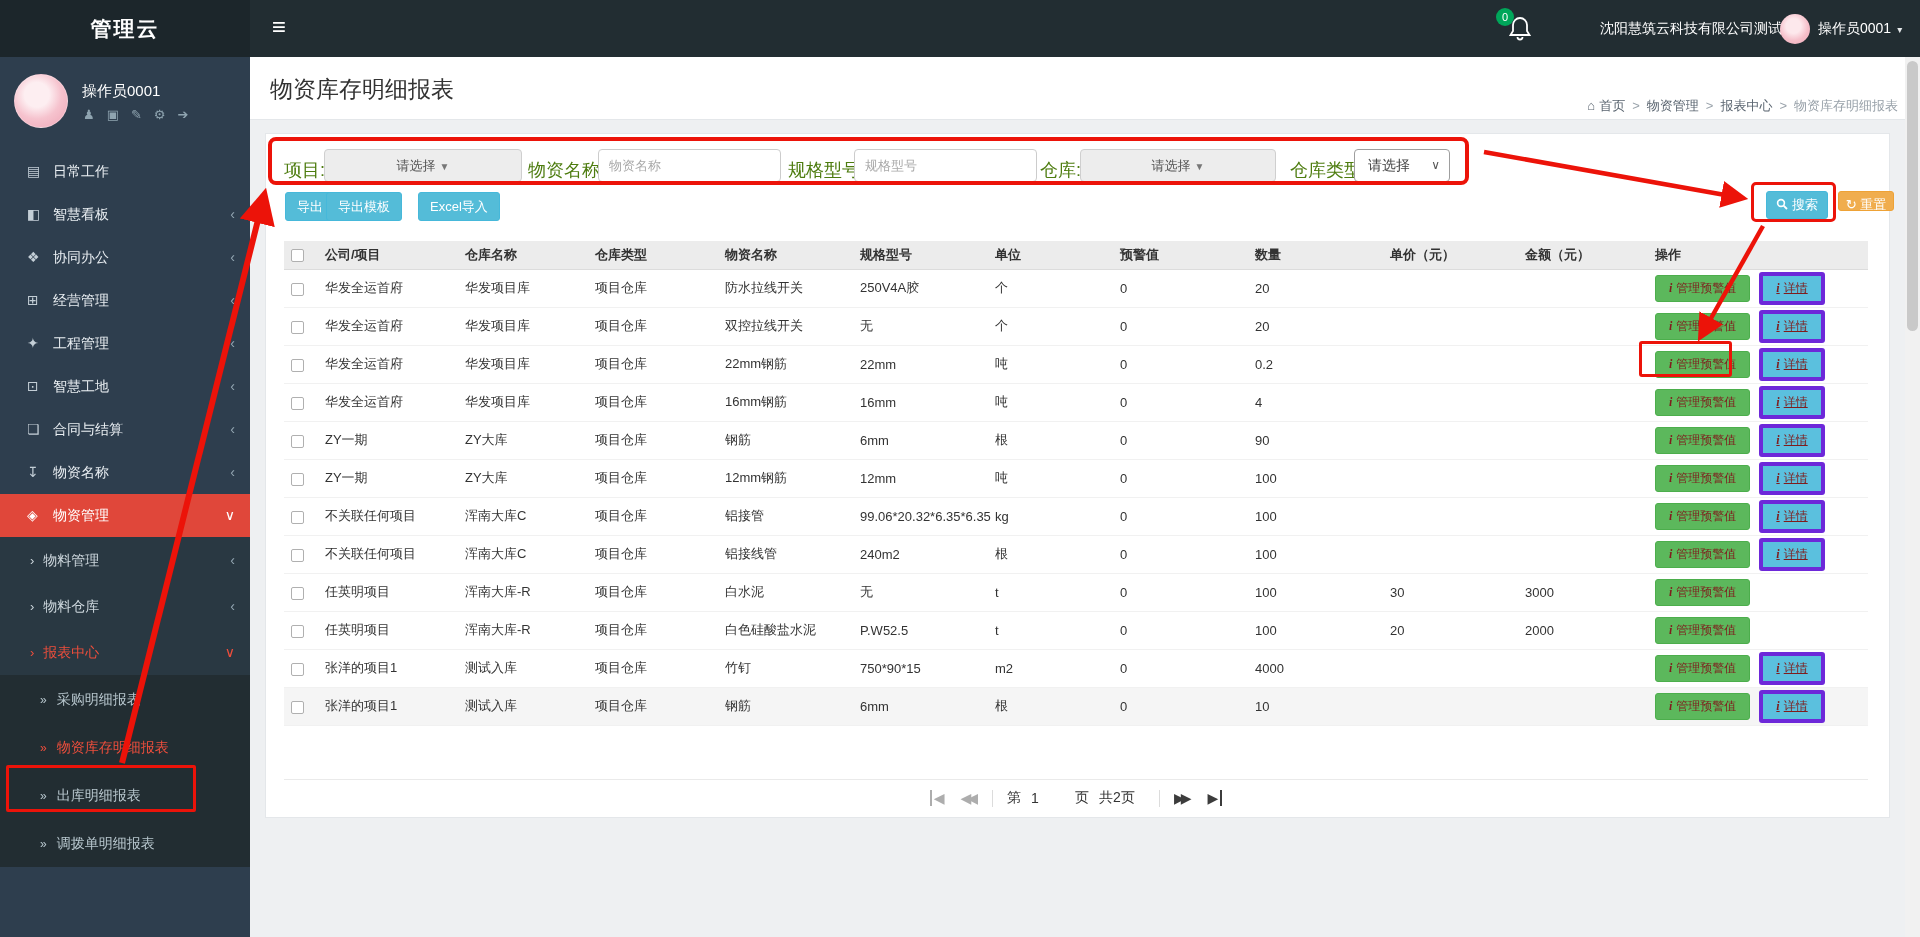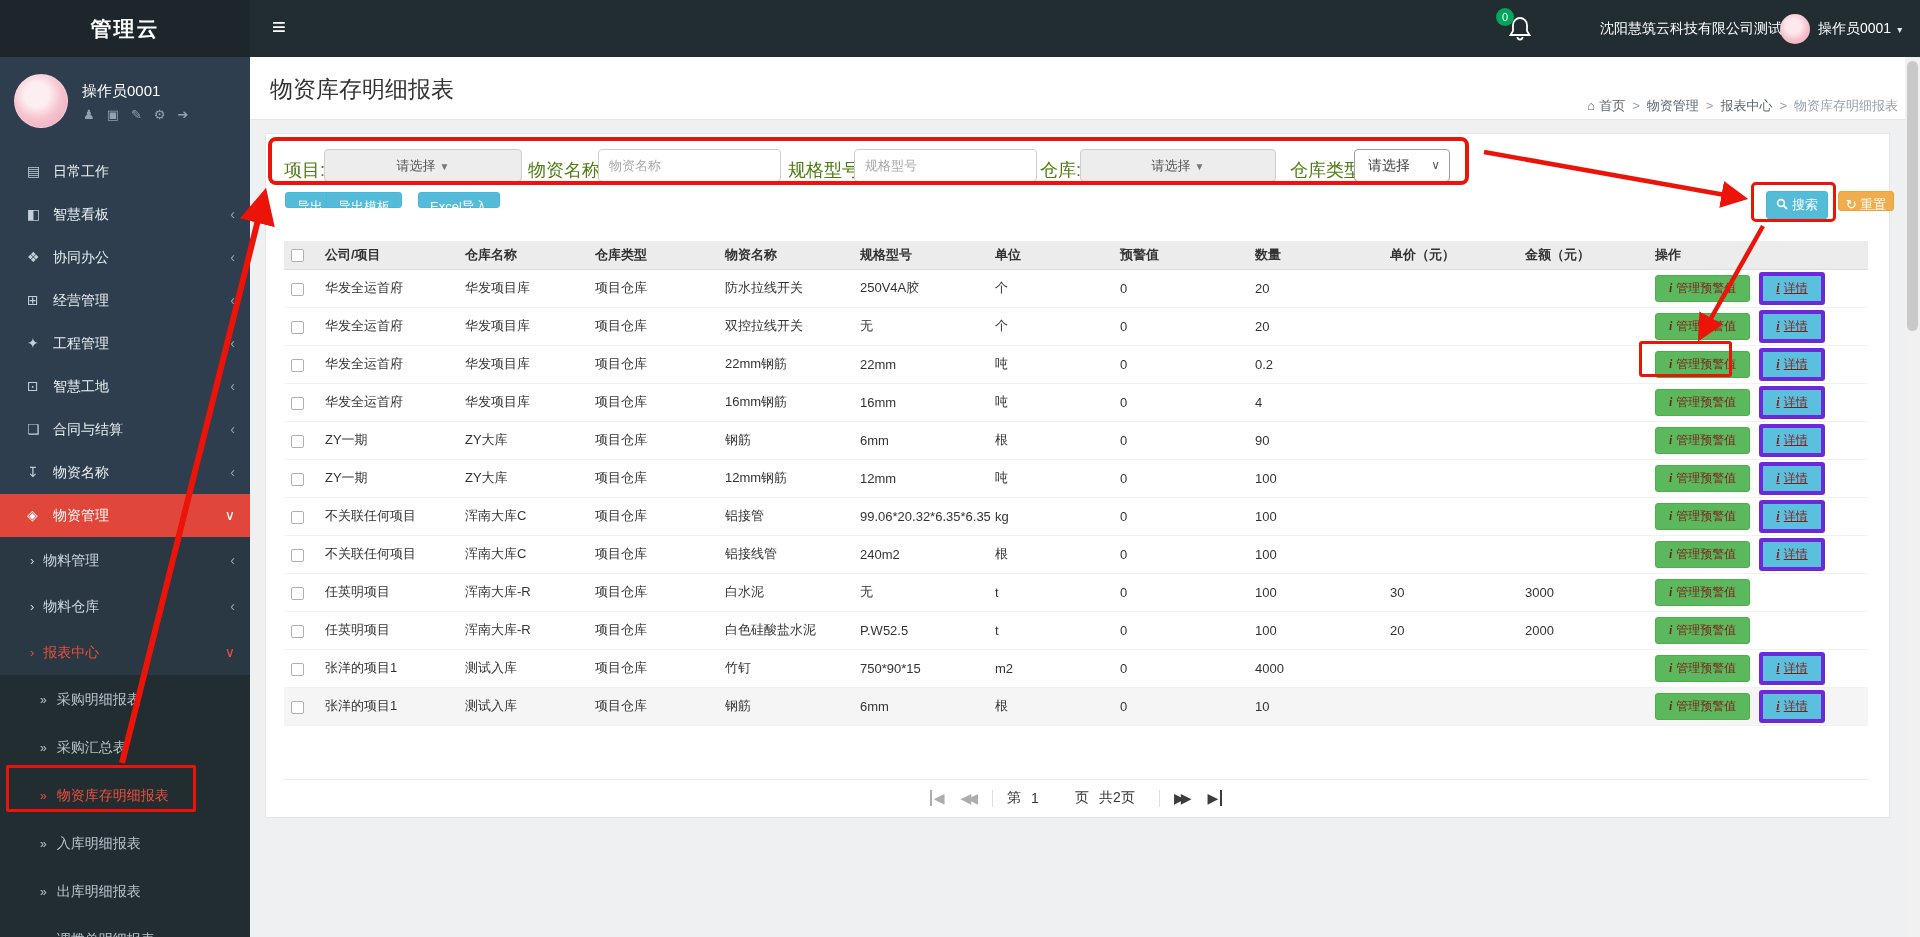"导出" .tool-btn { height: 16px -> 29px }
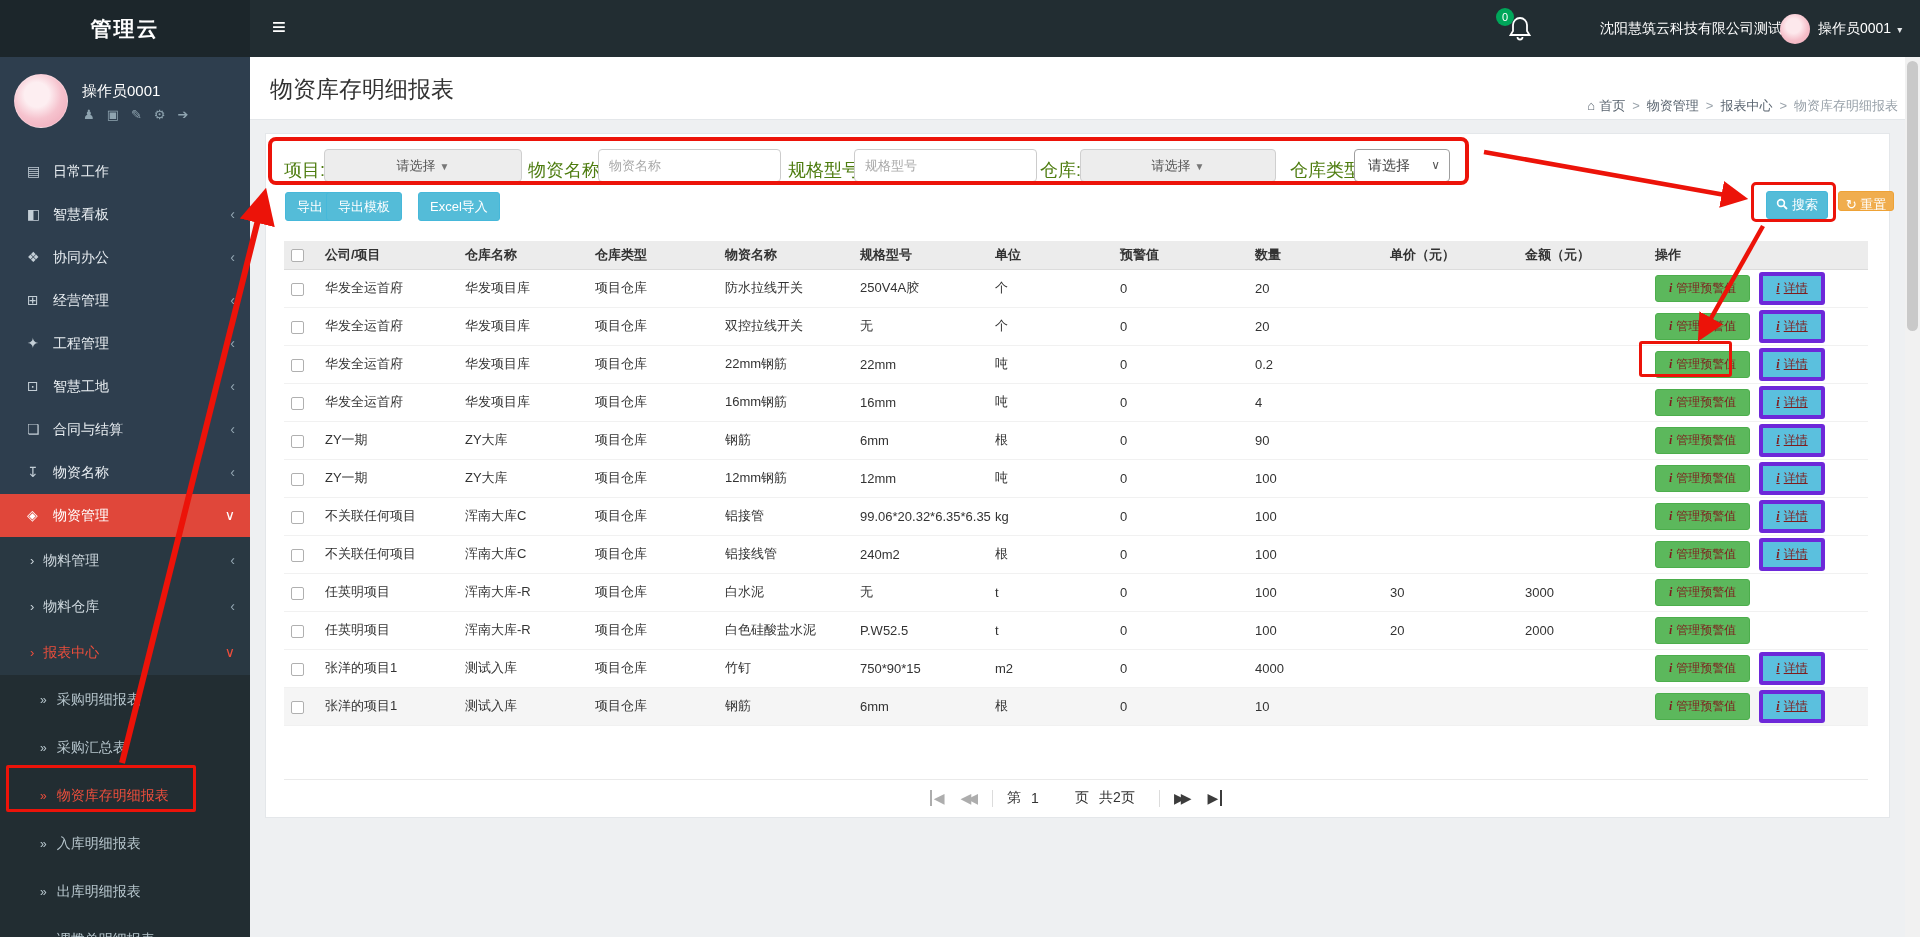"» 采购汇总表" div.s3-item { html: <div><span>»</span><span>采购汇总表</span></div> -> none }
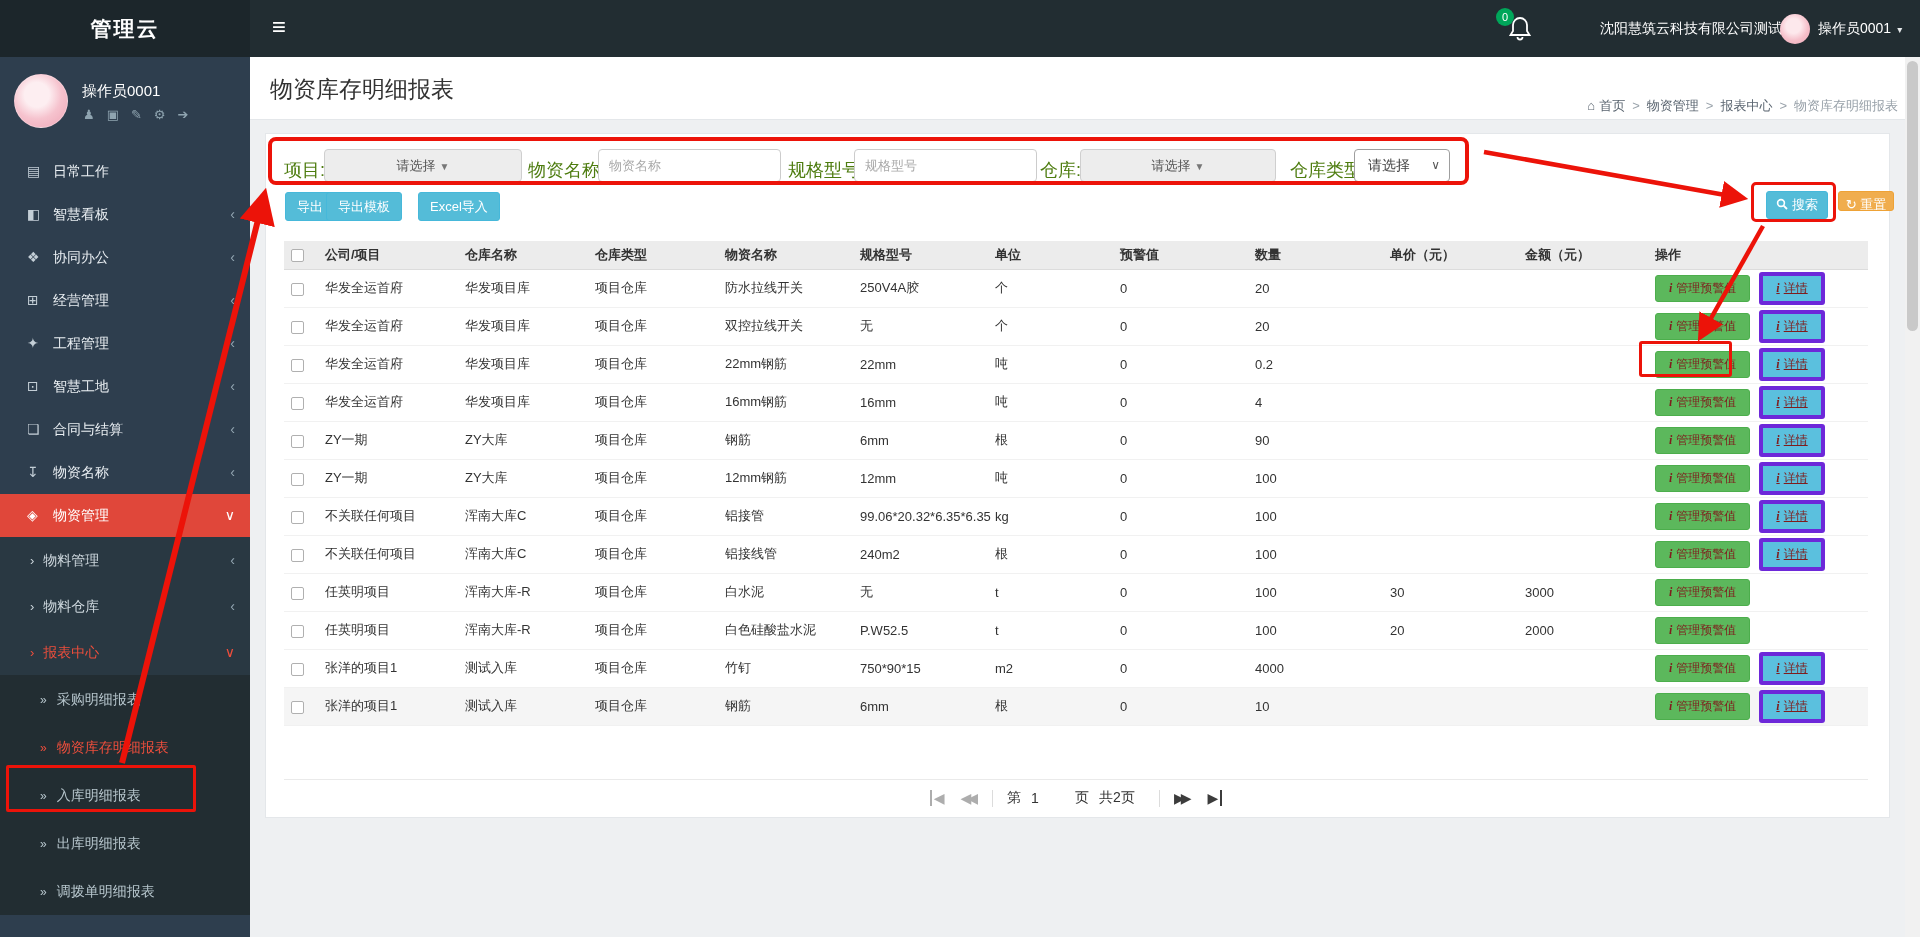"» 入库明细报表" div.s3-item { html: <div><span>»</span><span>入库明细报表</span></div> -> none }
